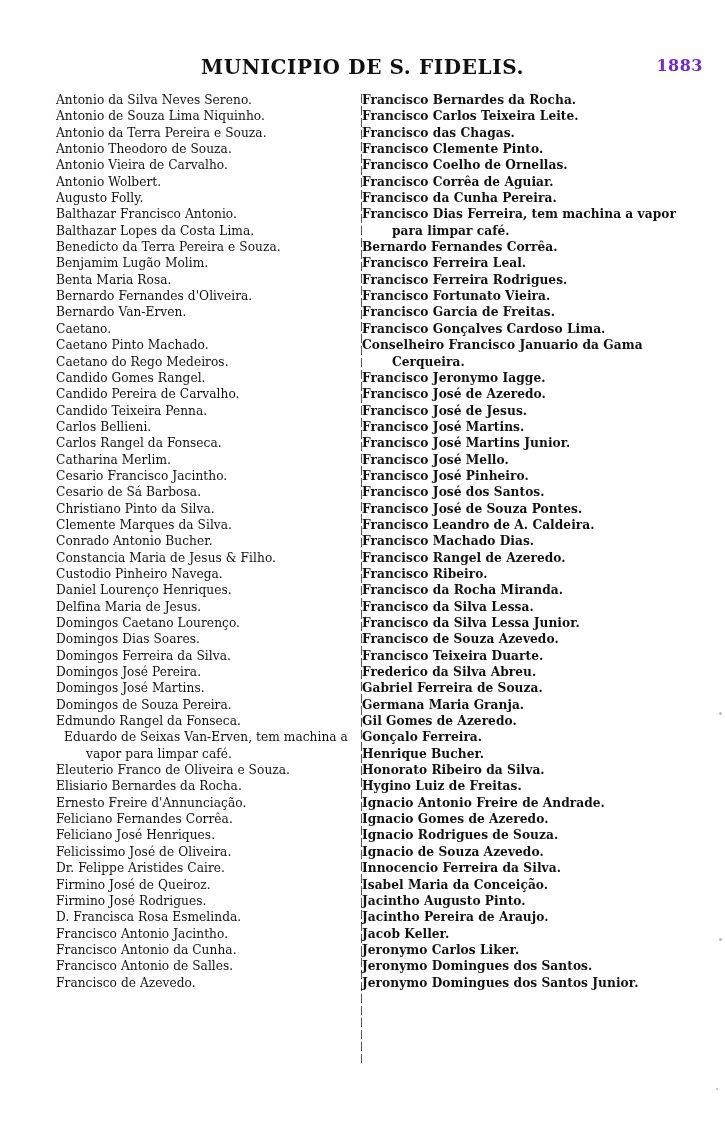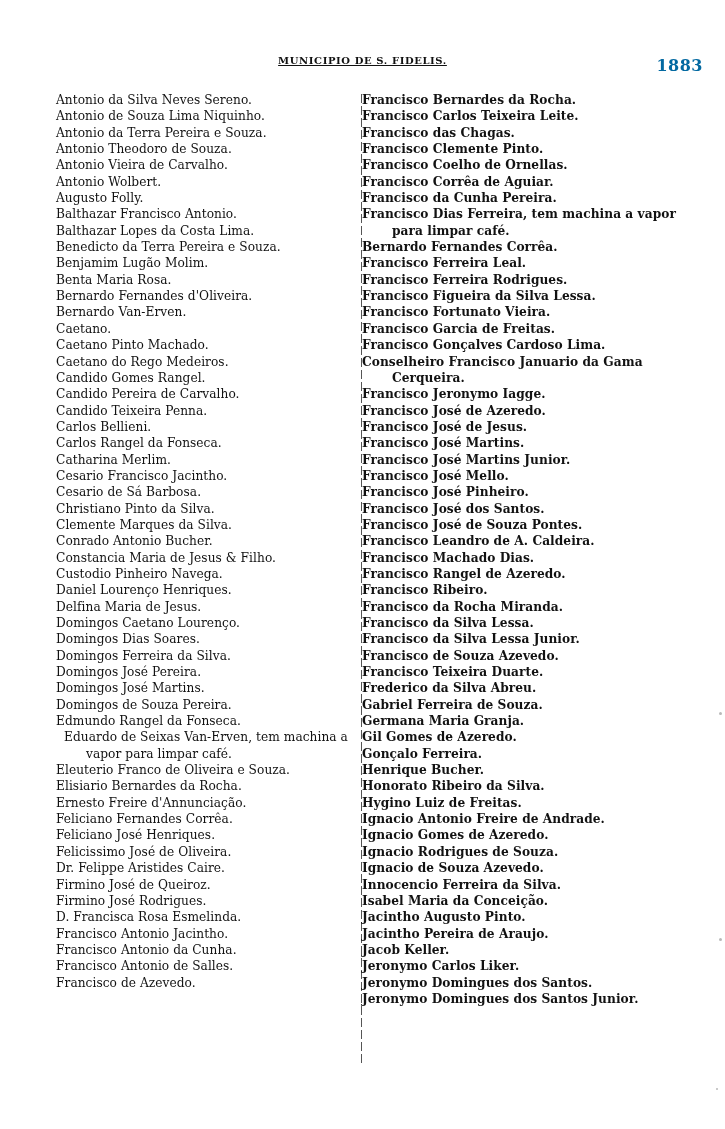"MUNICIPIO DE S. FIDELIS." .header-title { font-size: 10px -> 20px; text-decoration: underline -> none }
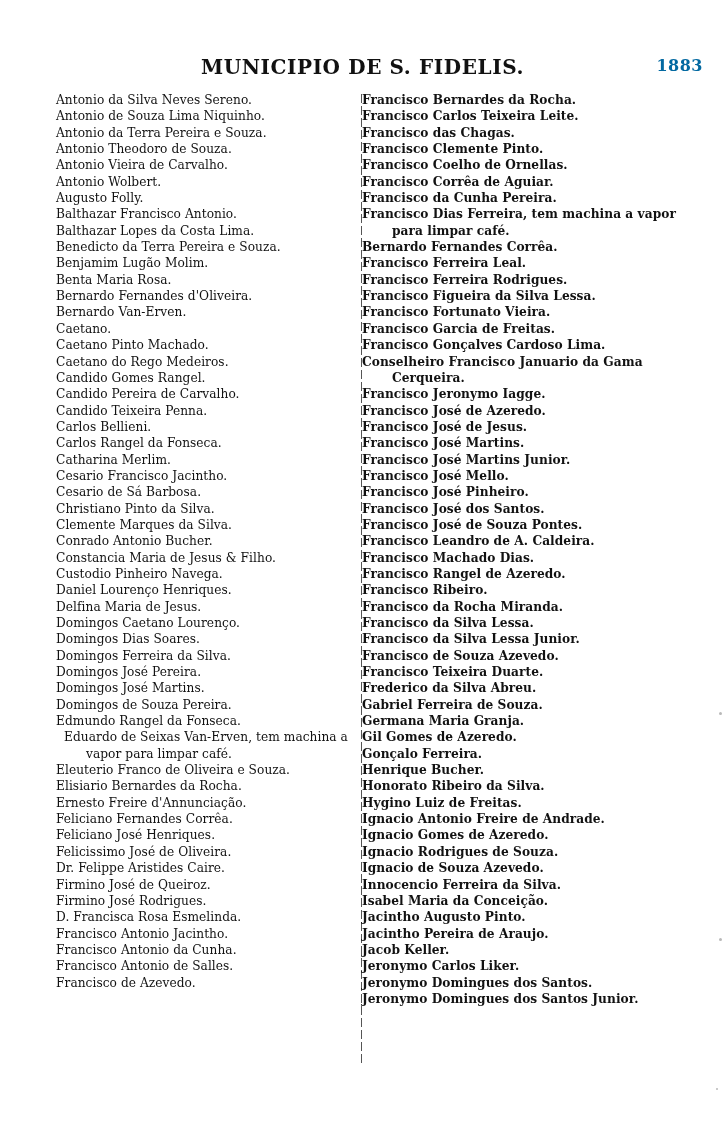"1883" .header-year { color: #0369a1 -> #6d28d9 }
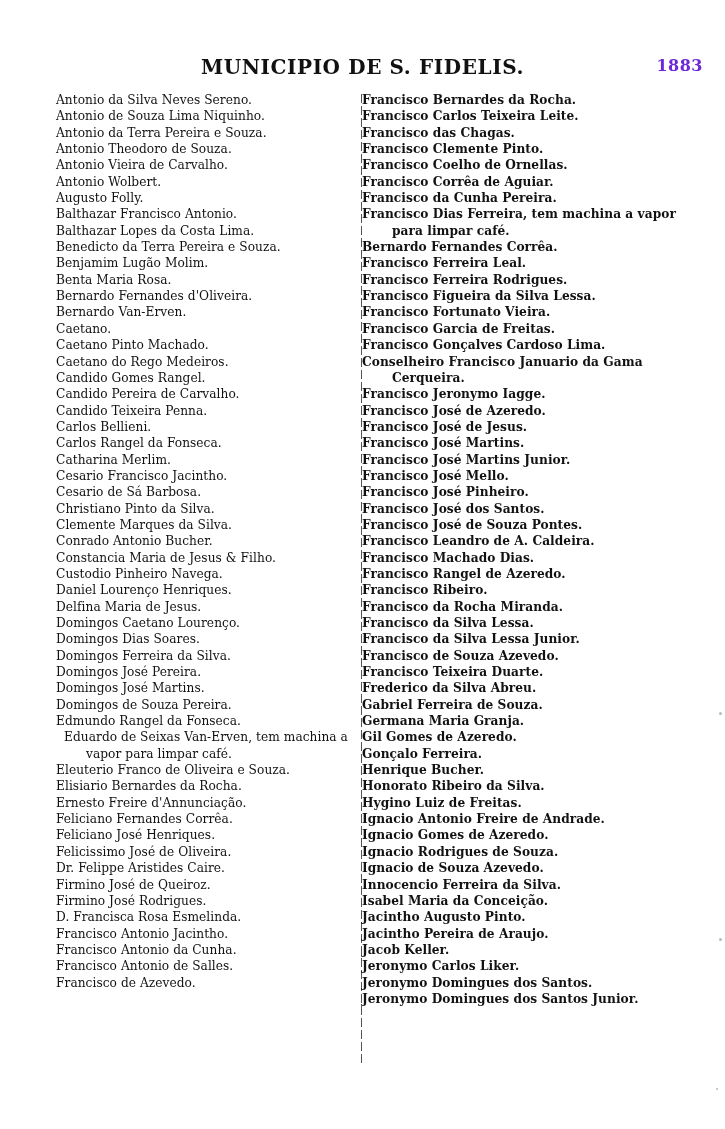"Francisco Figueira da Silva Lessa." li.indent { html: <li>Francisco Figueira da Silva Lessa.</li> -> none }
